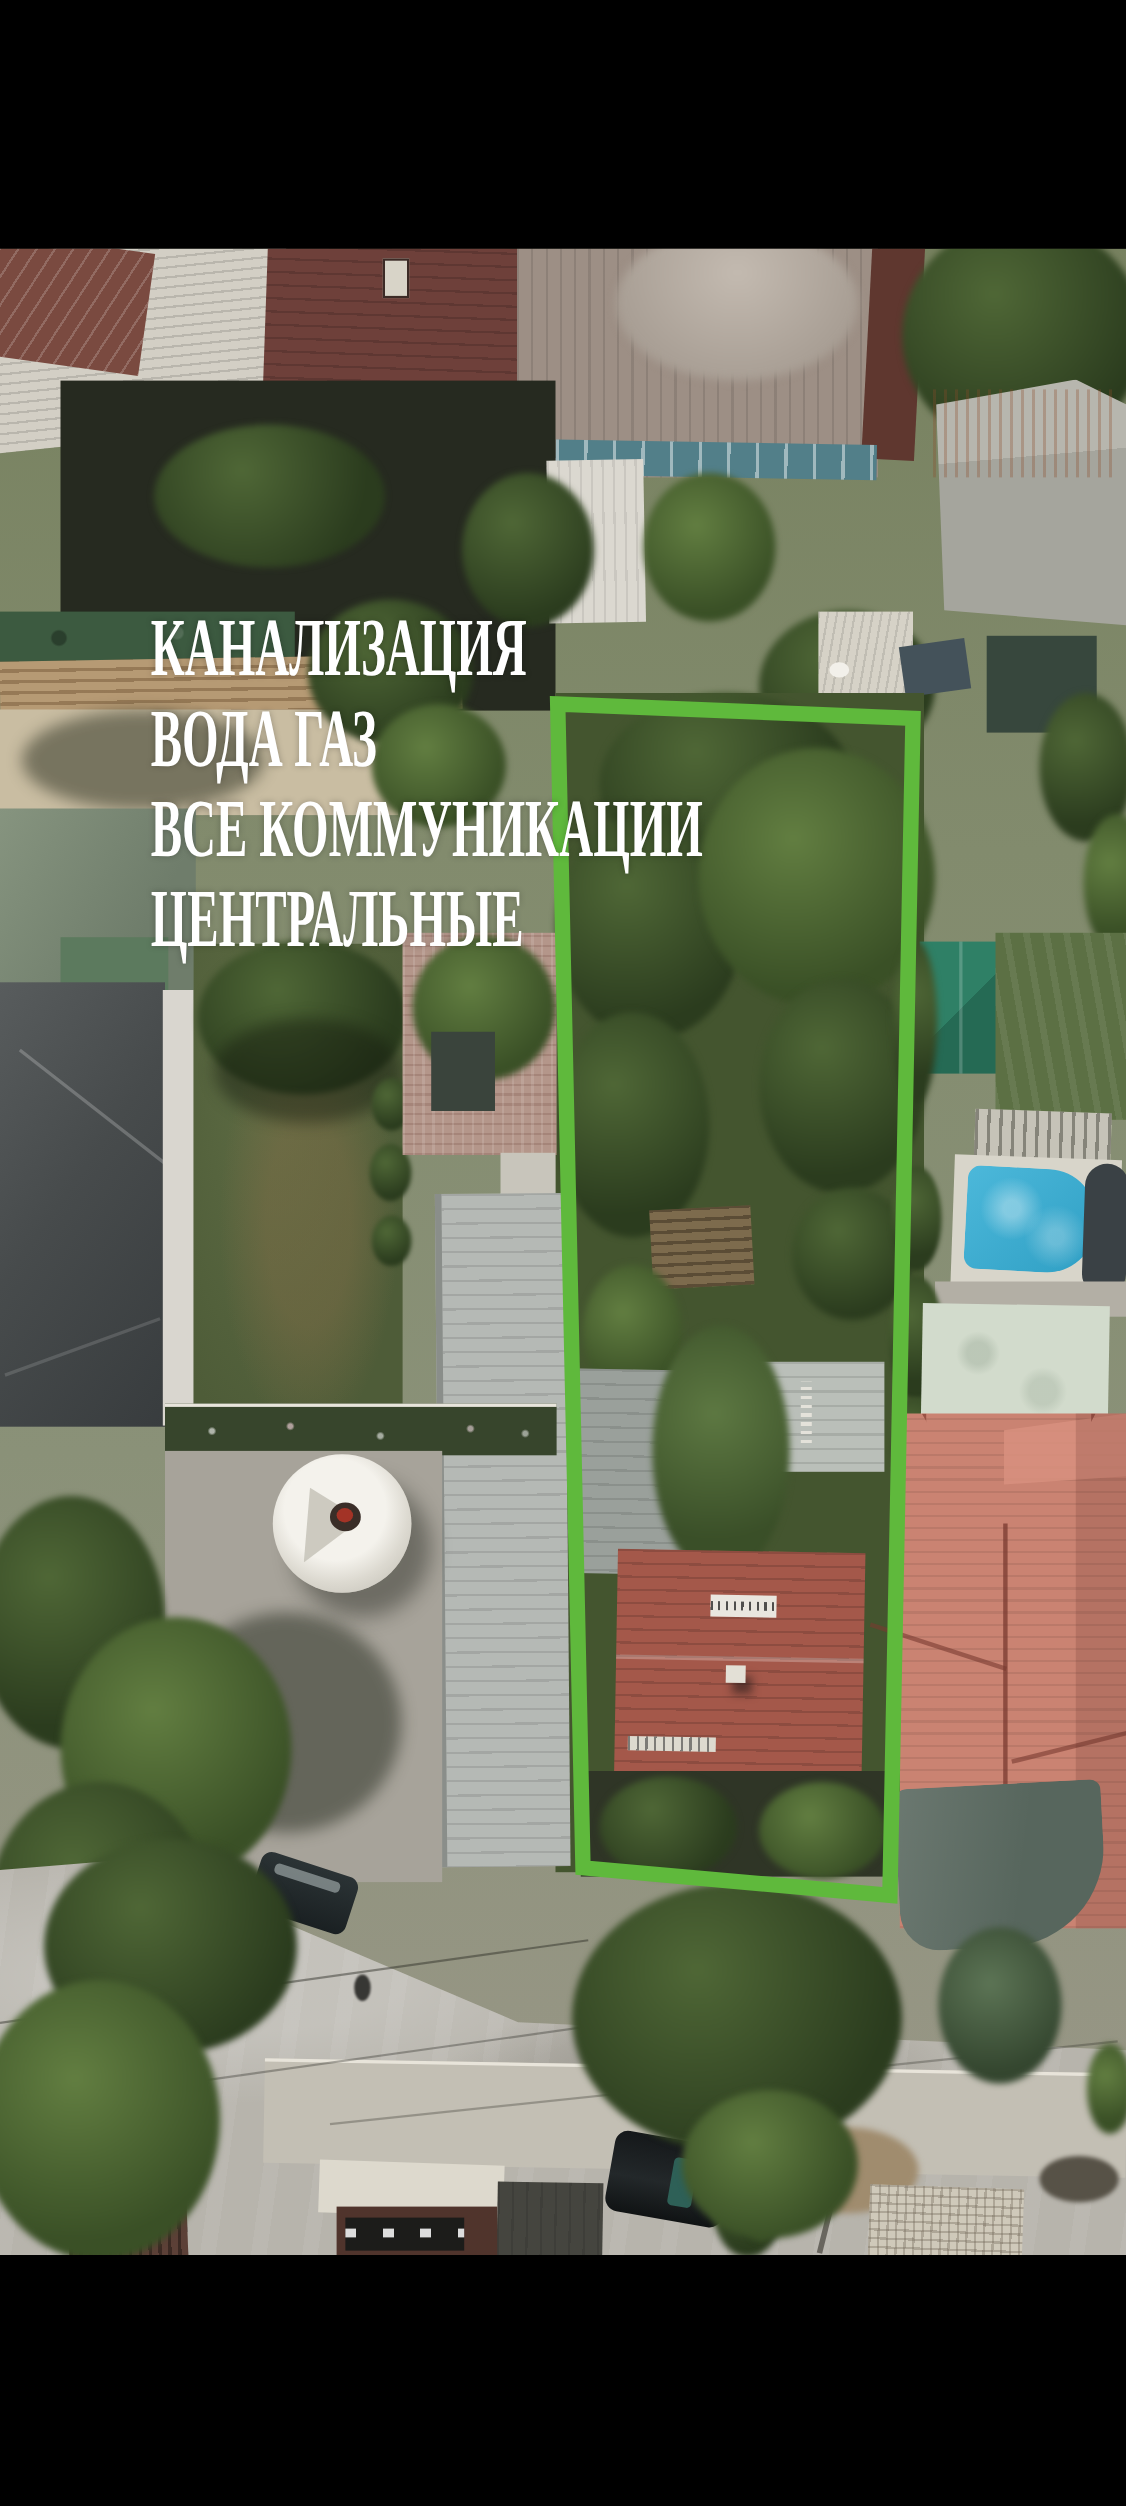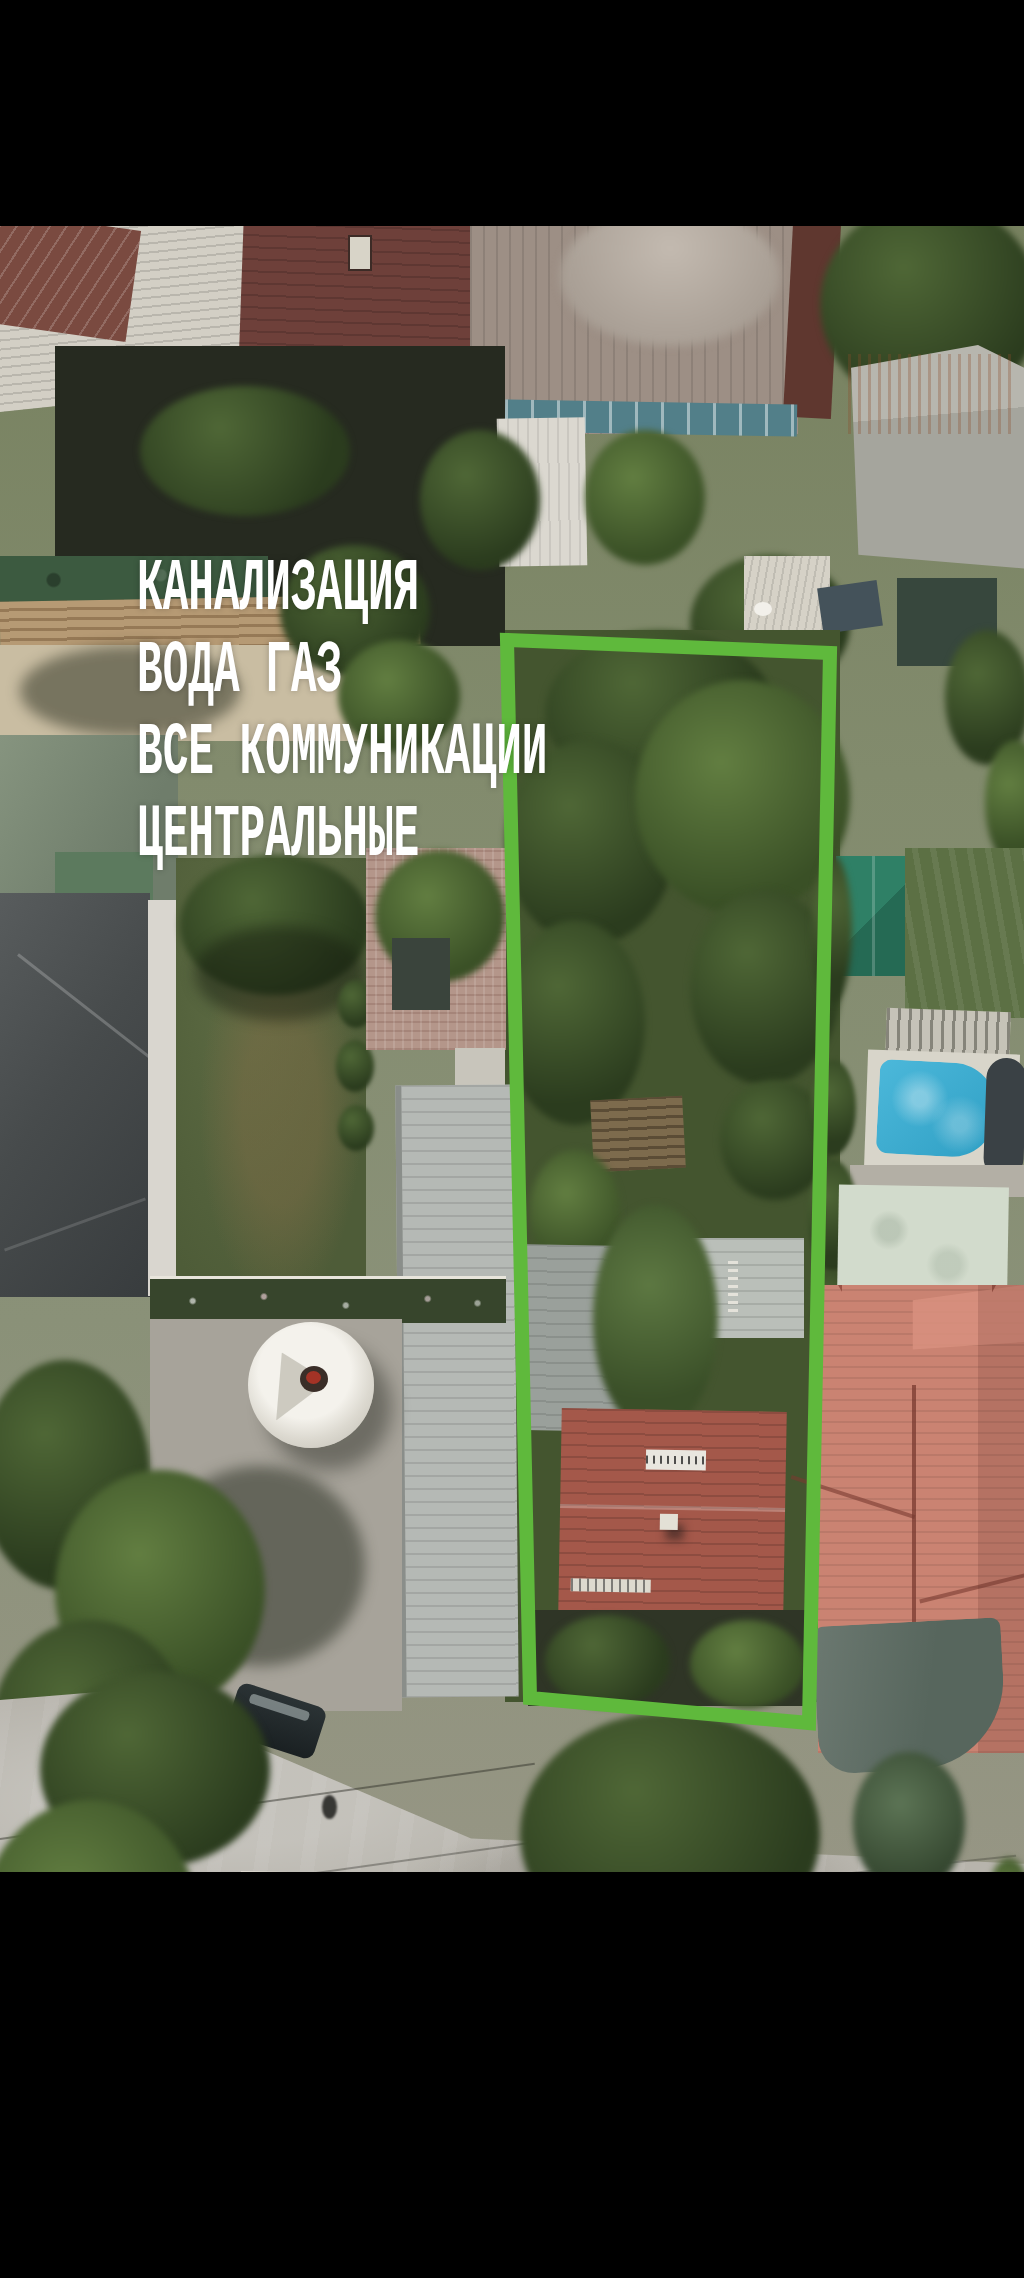"КАНАЛИЗАЦИЯ" .stage { font-family: Liberation Mono, monospace -> Liberation Serif, serif; height: 1872px -> 2278px }
